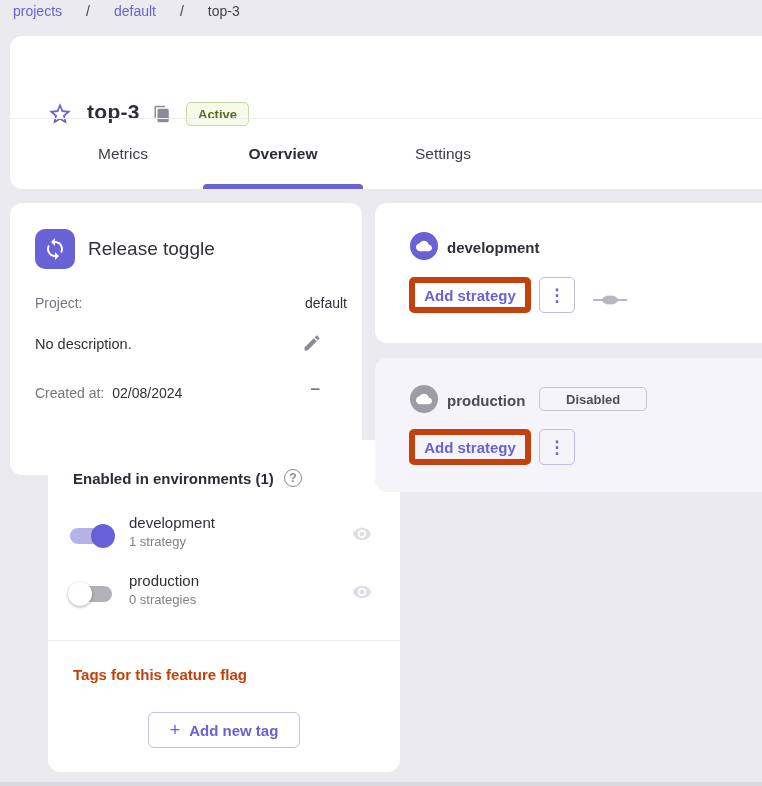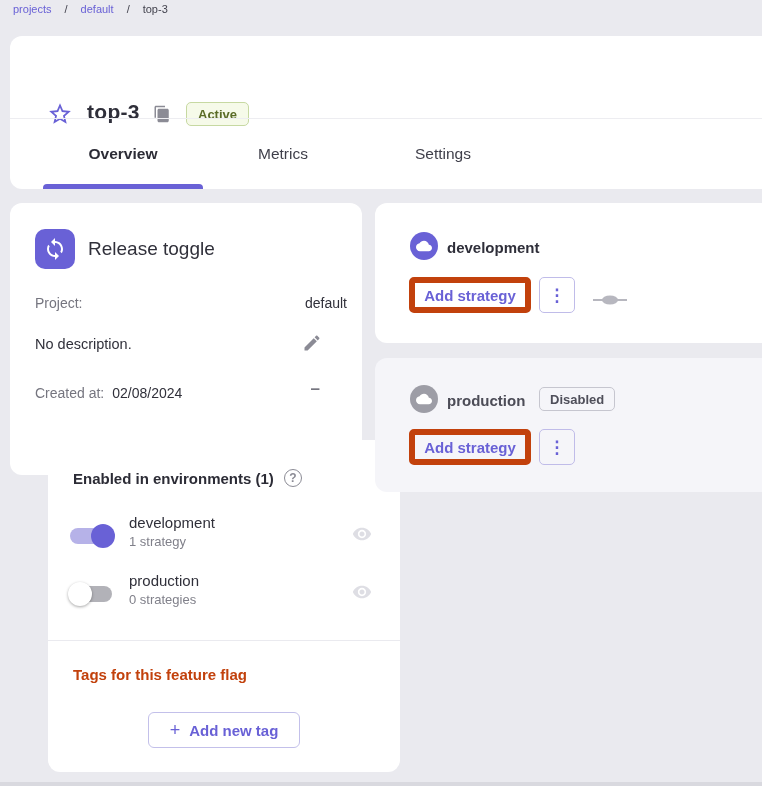"projects" .breadcrumb { font-size: 11px -> 14px; gap: 13px -> 24px }
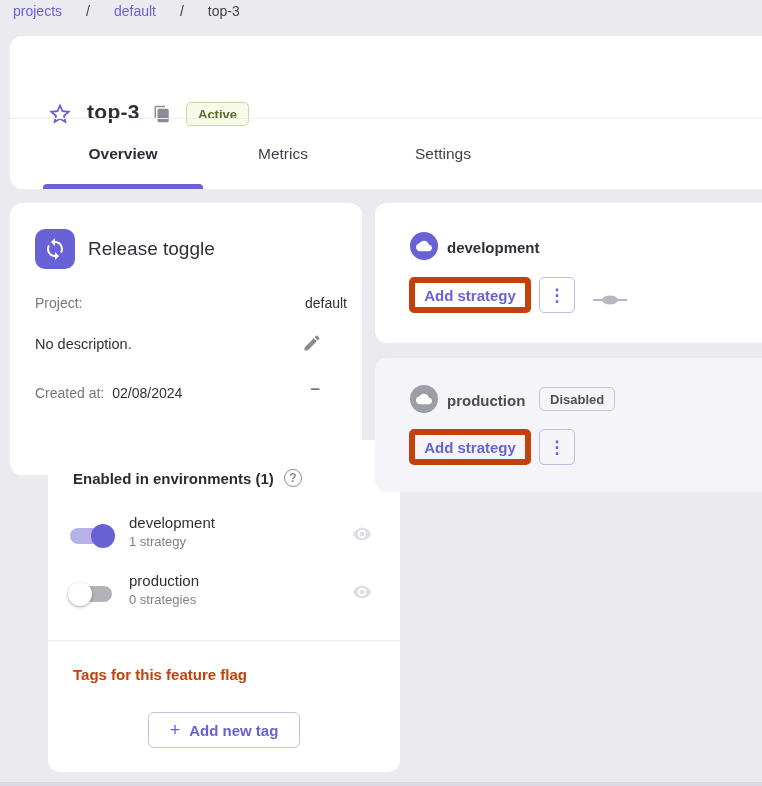"Overview" div.tab { order: before "Metrics" -> after "Metrics" }
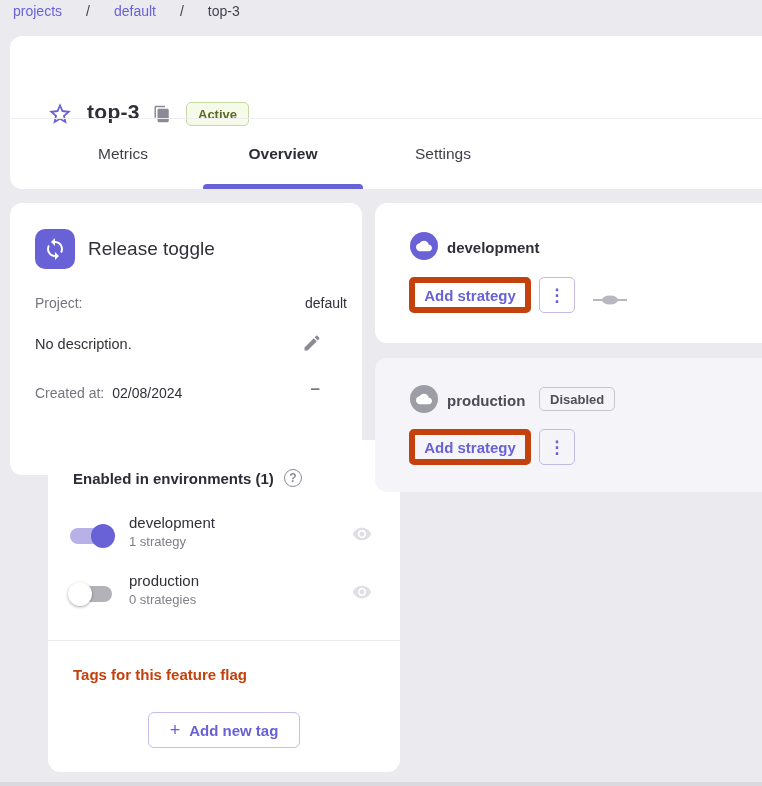"Disabled" .disabled-badge { padding: 0 10px -> 0 26px }
